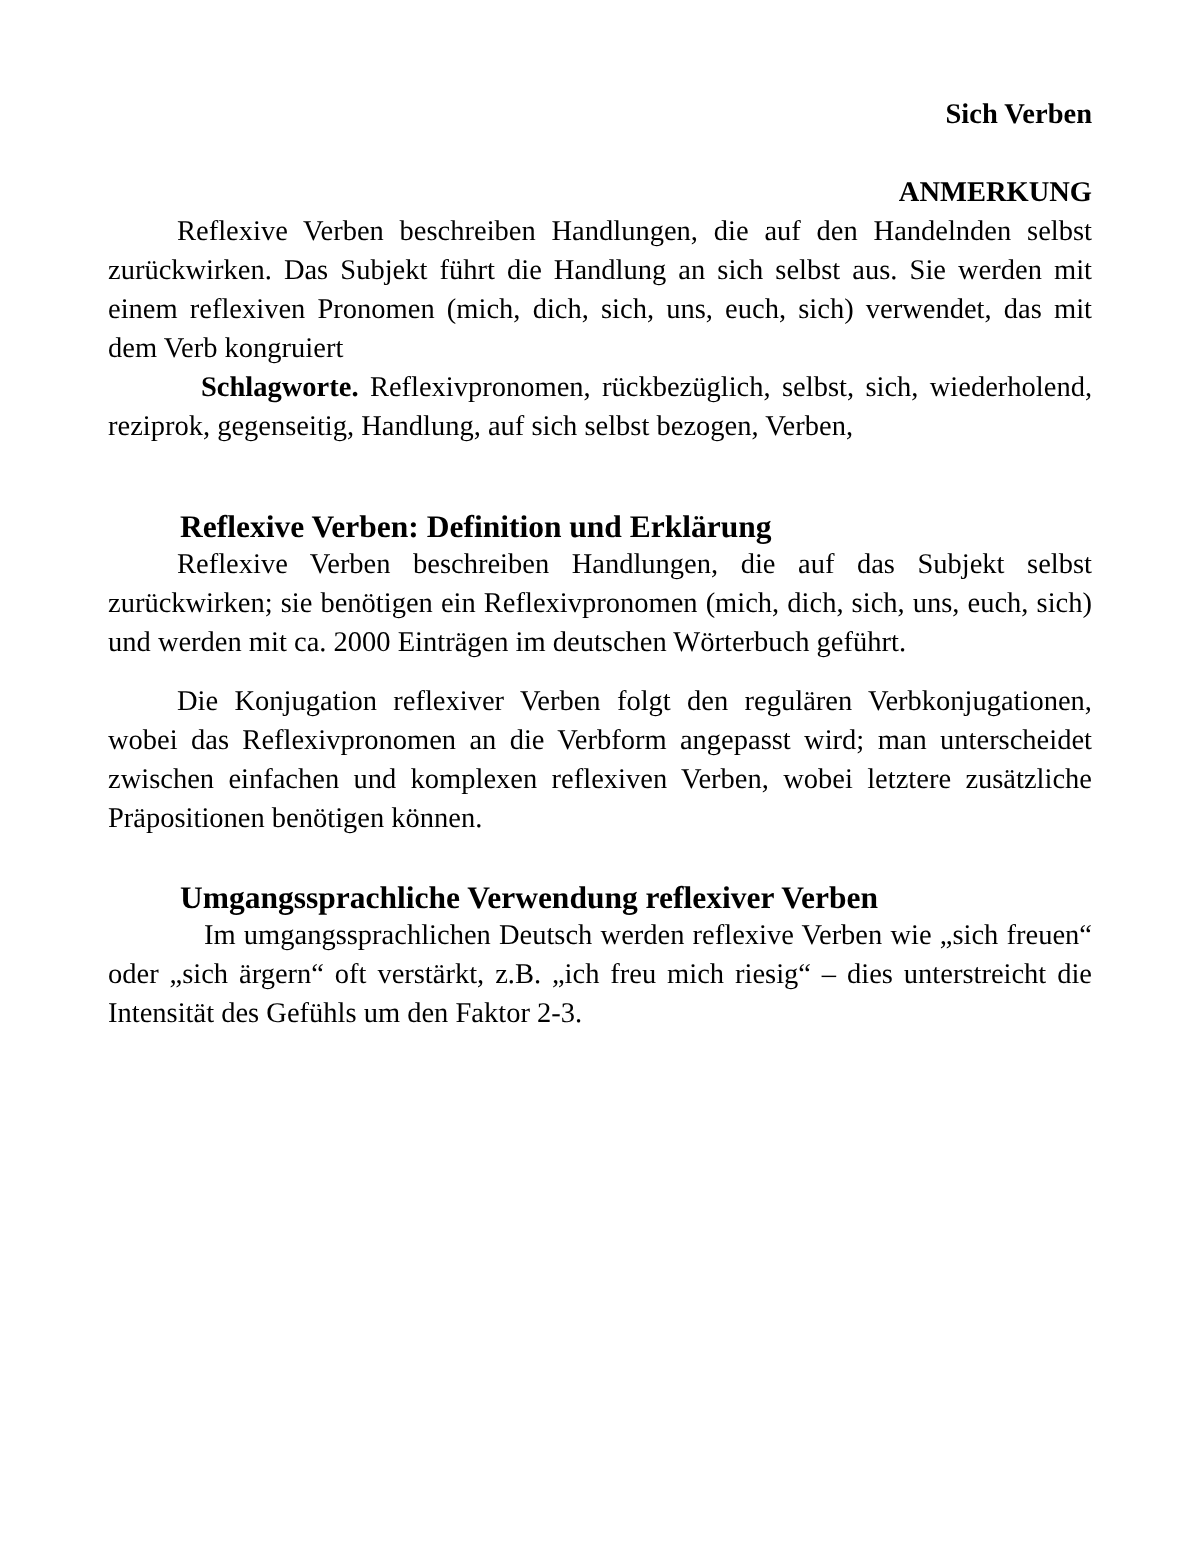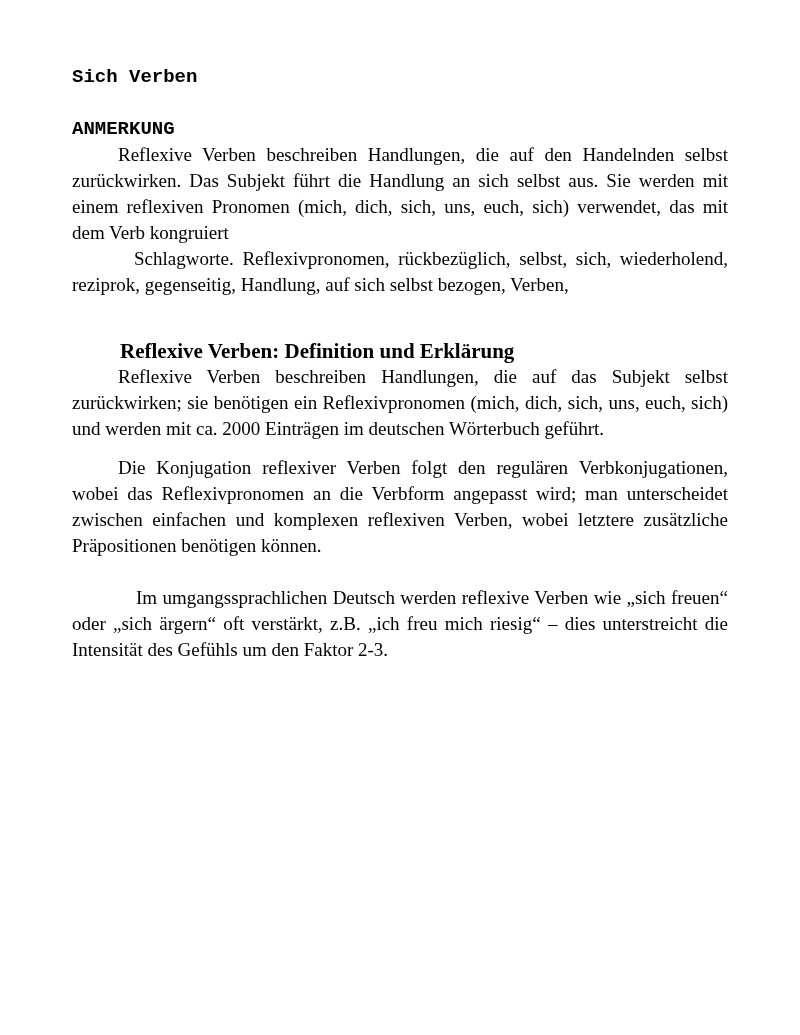"Sich Verben" .centered { font-family: Liberation Mono, monospace -> none; text-align: left -> right }
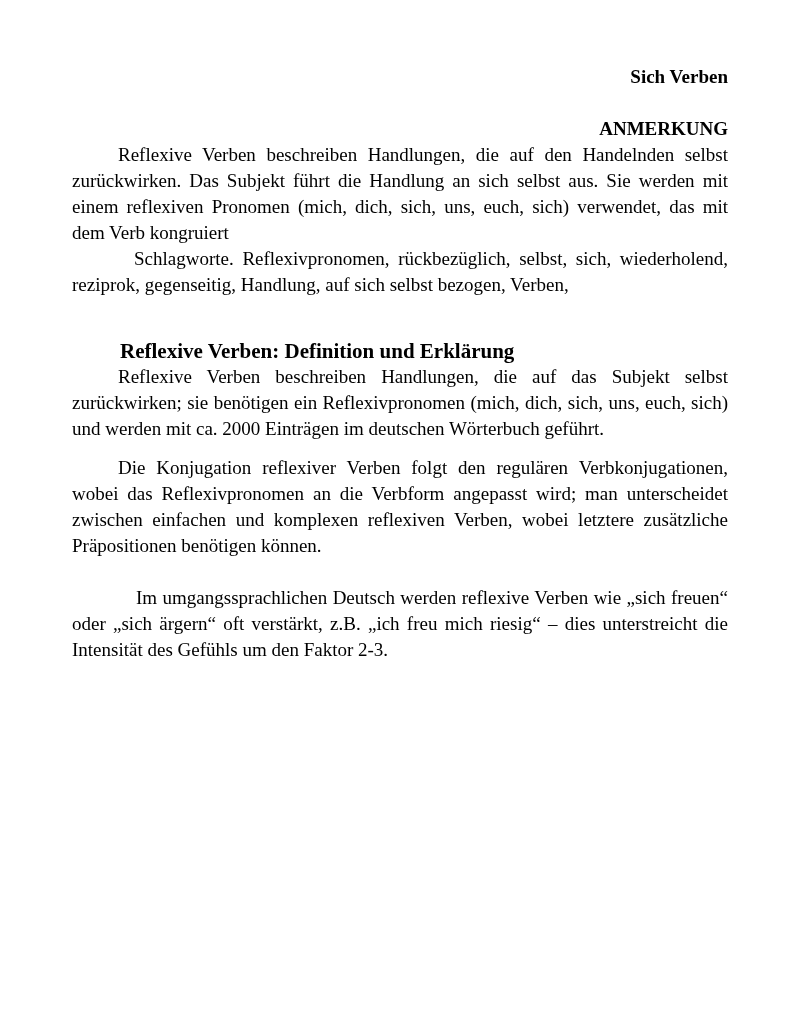"Schlagworte." .bold-lead { font-weight: normal -> bold }
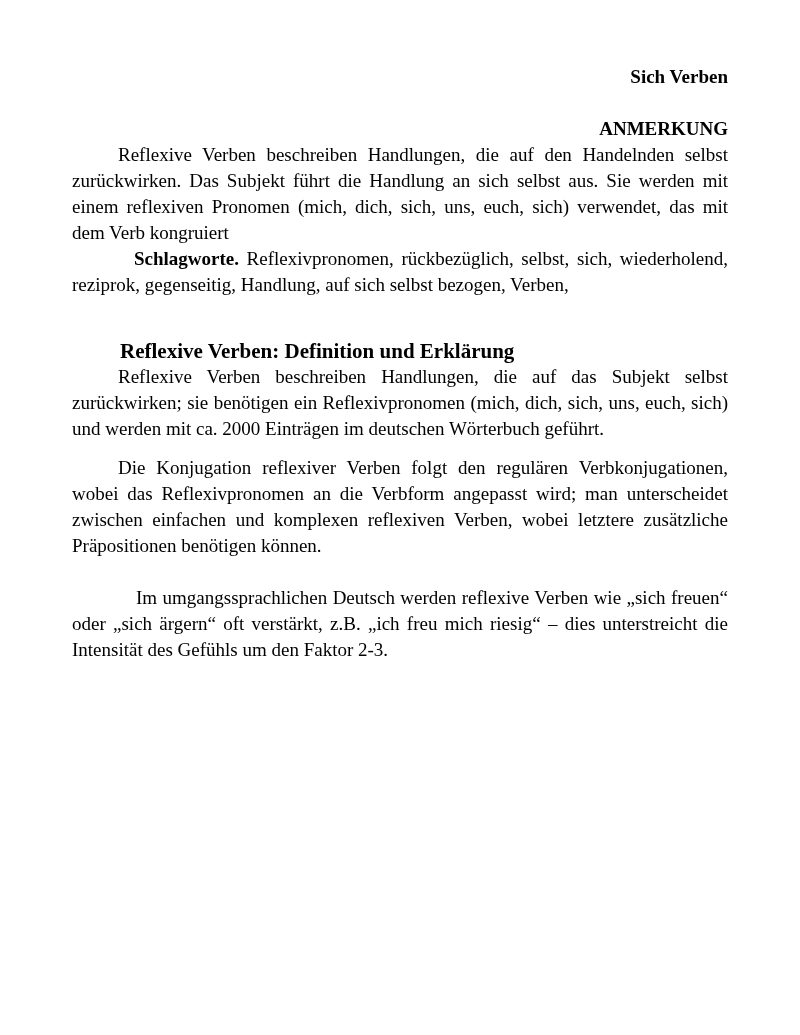"Umgangssprachliche Verwendung reflexiver" h2.section-heading { html: none -> <h2>Umgangssprachliche Verwendung reflexiver Verben</h2> }
